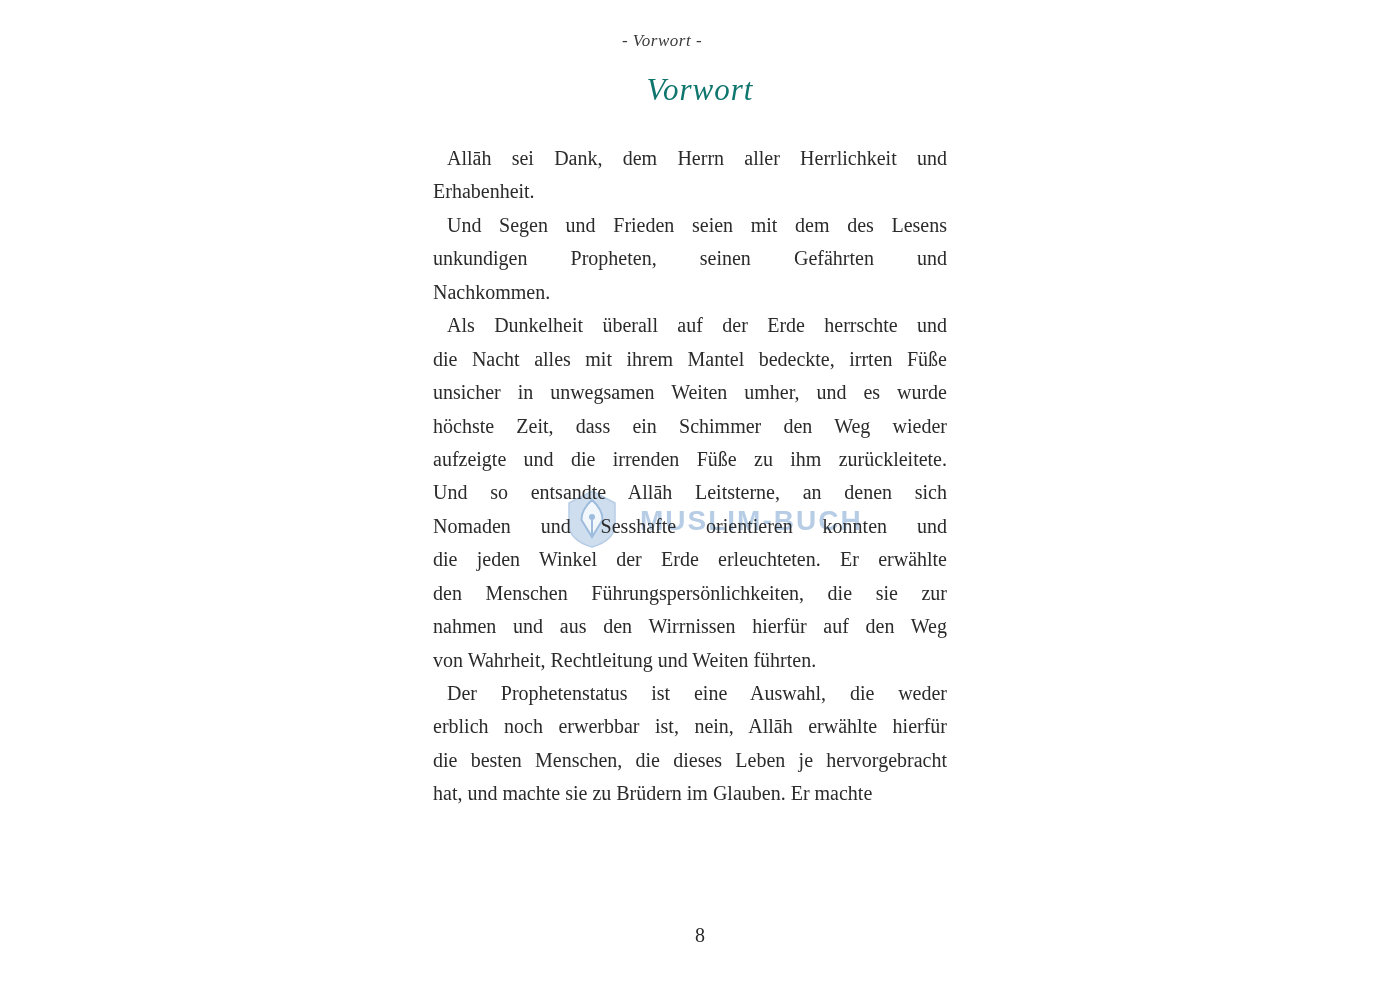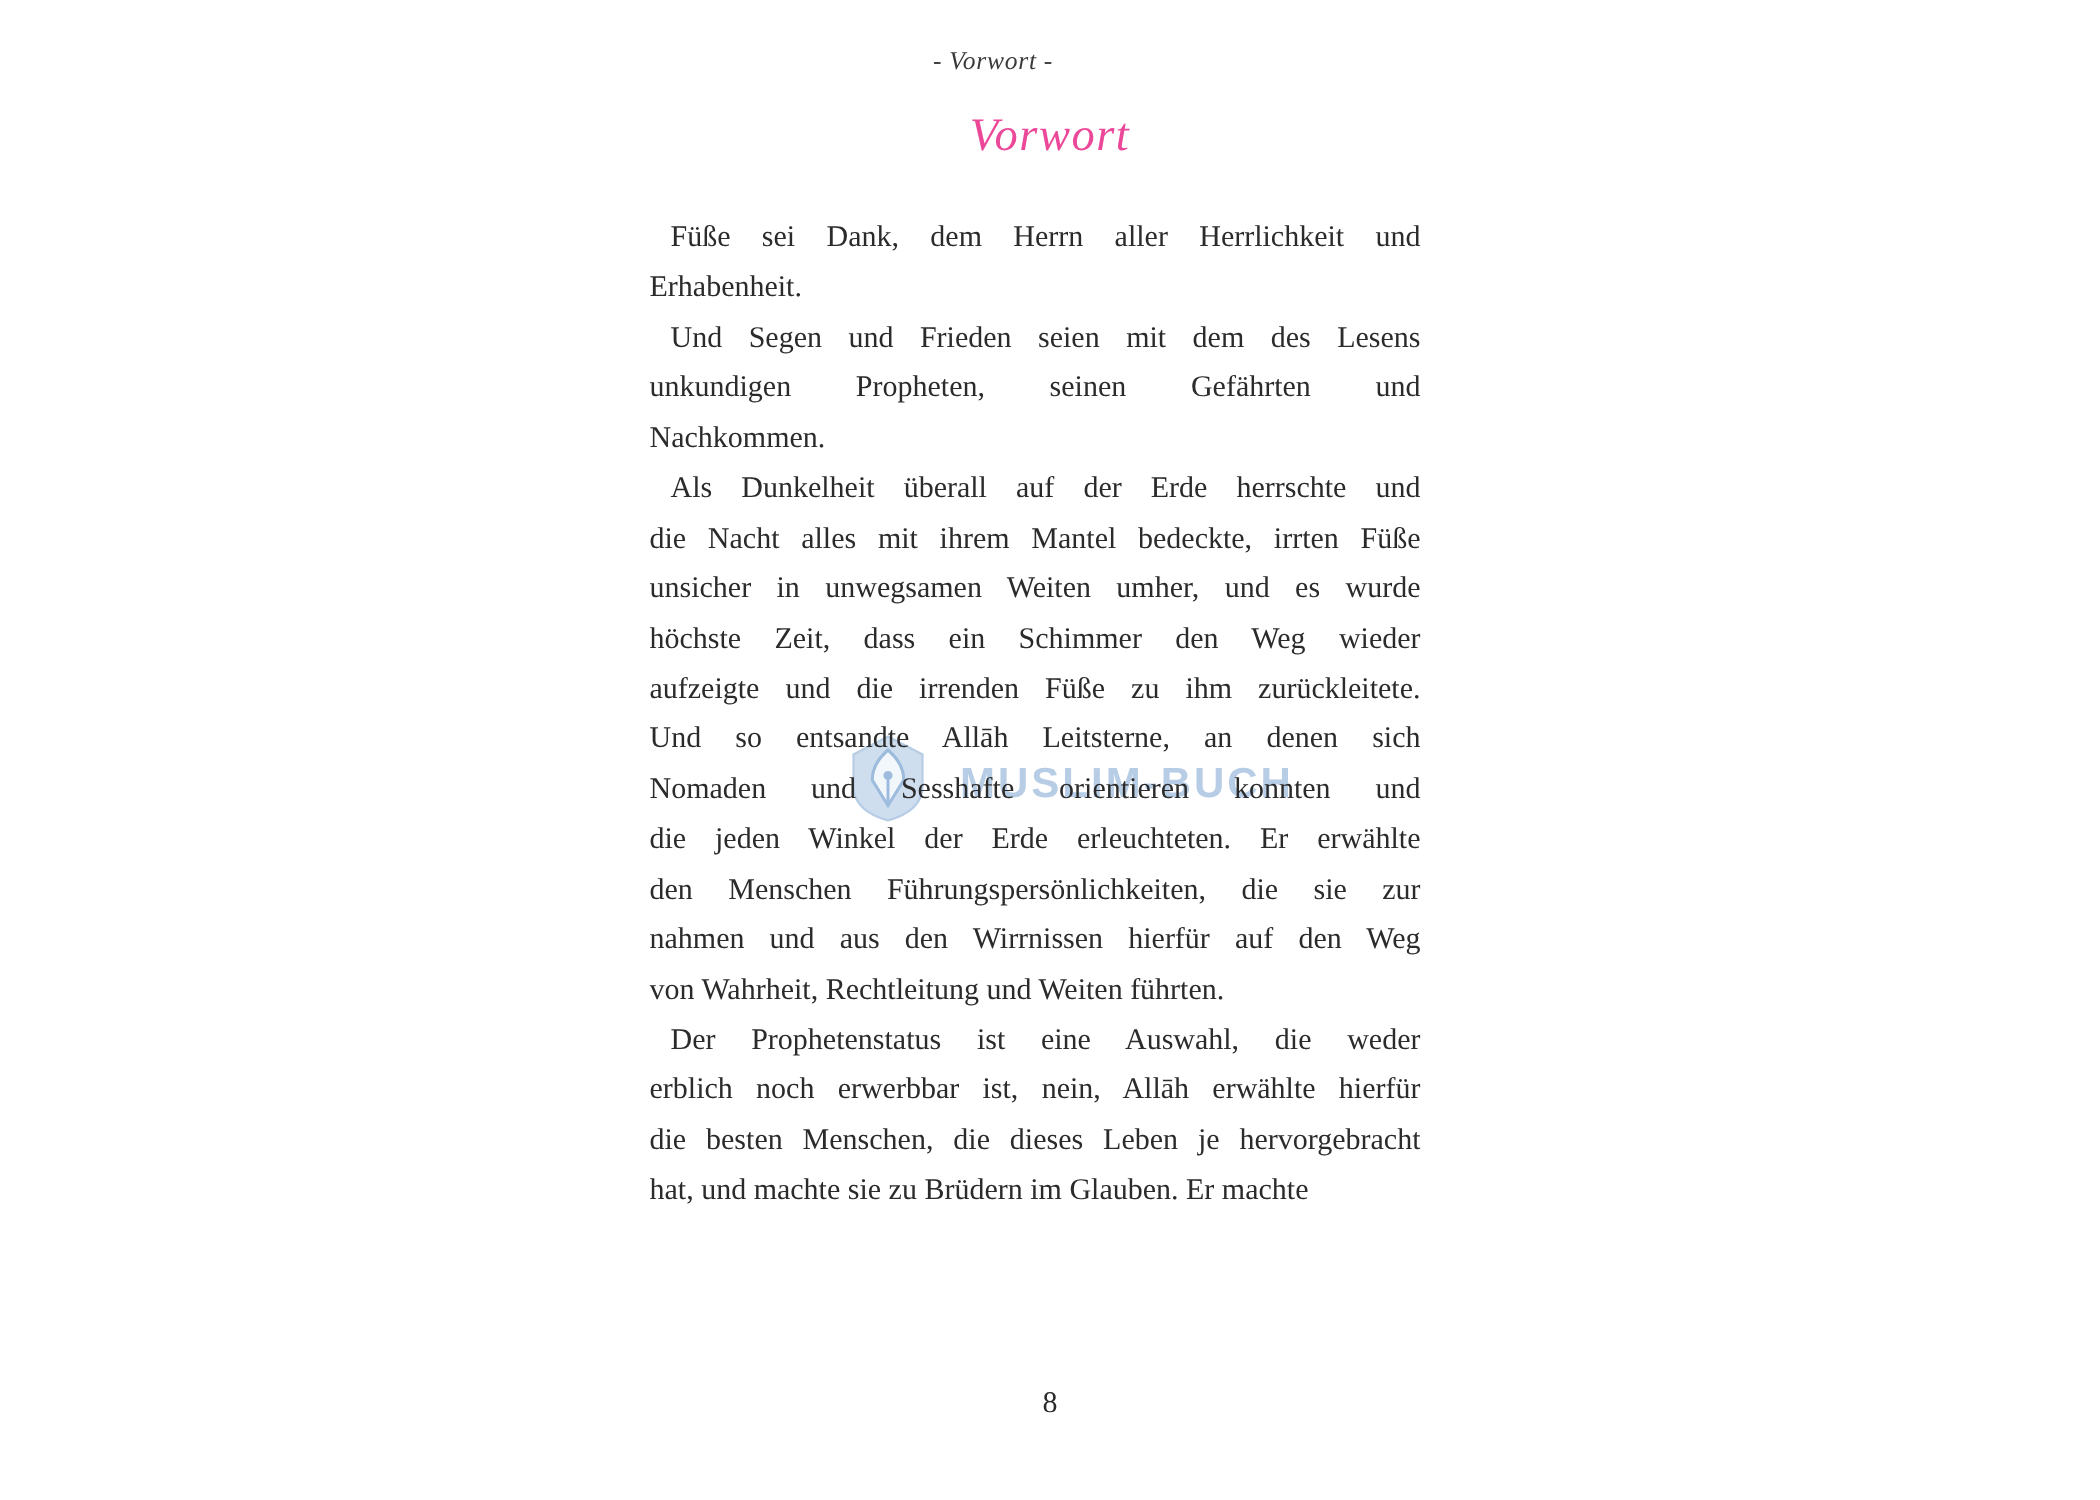"Vorwort" .page-title { color: #ec4899 -> #0f766e }
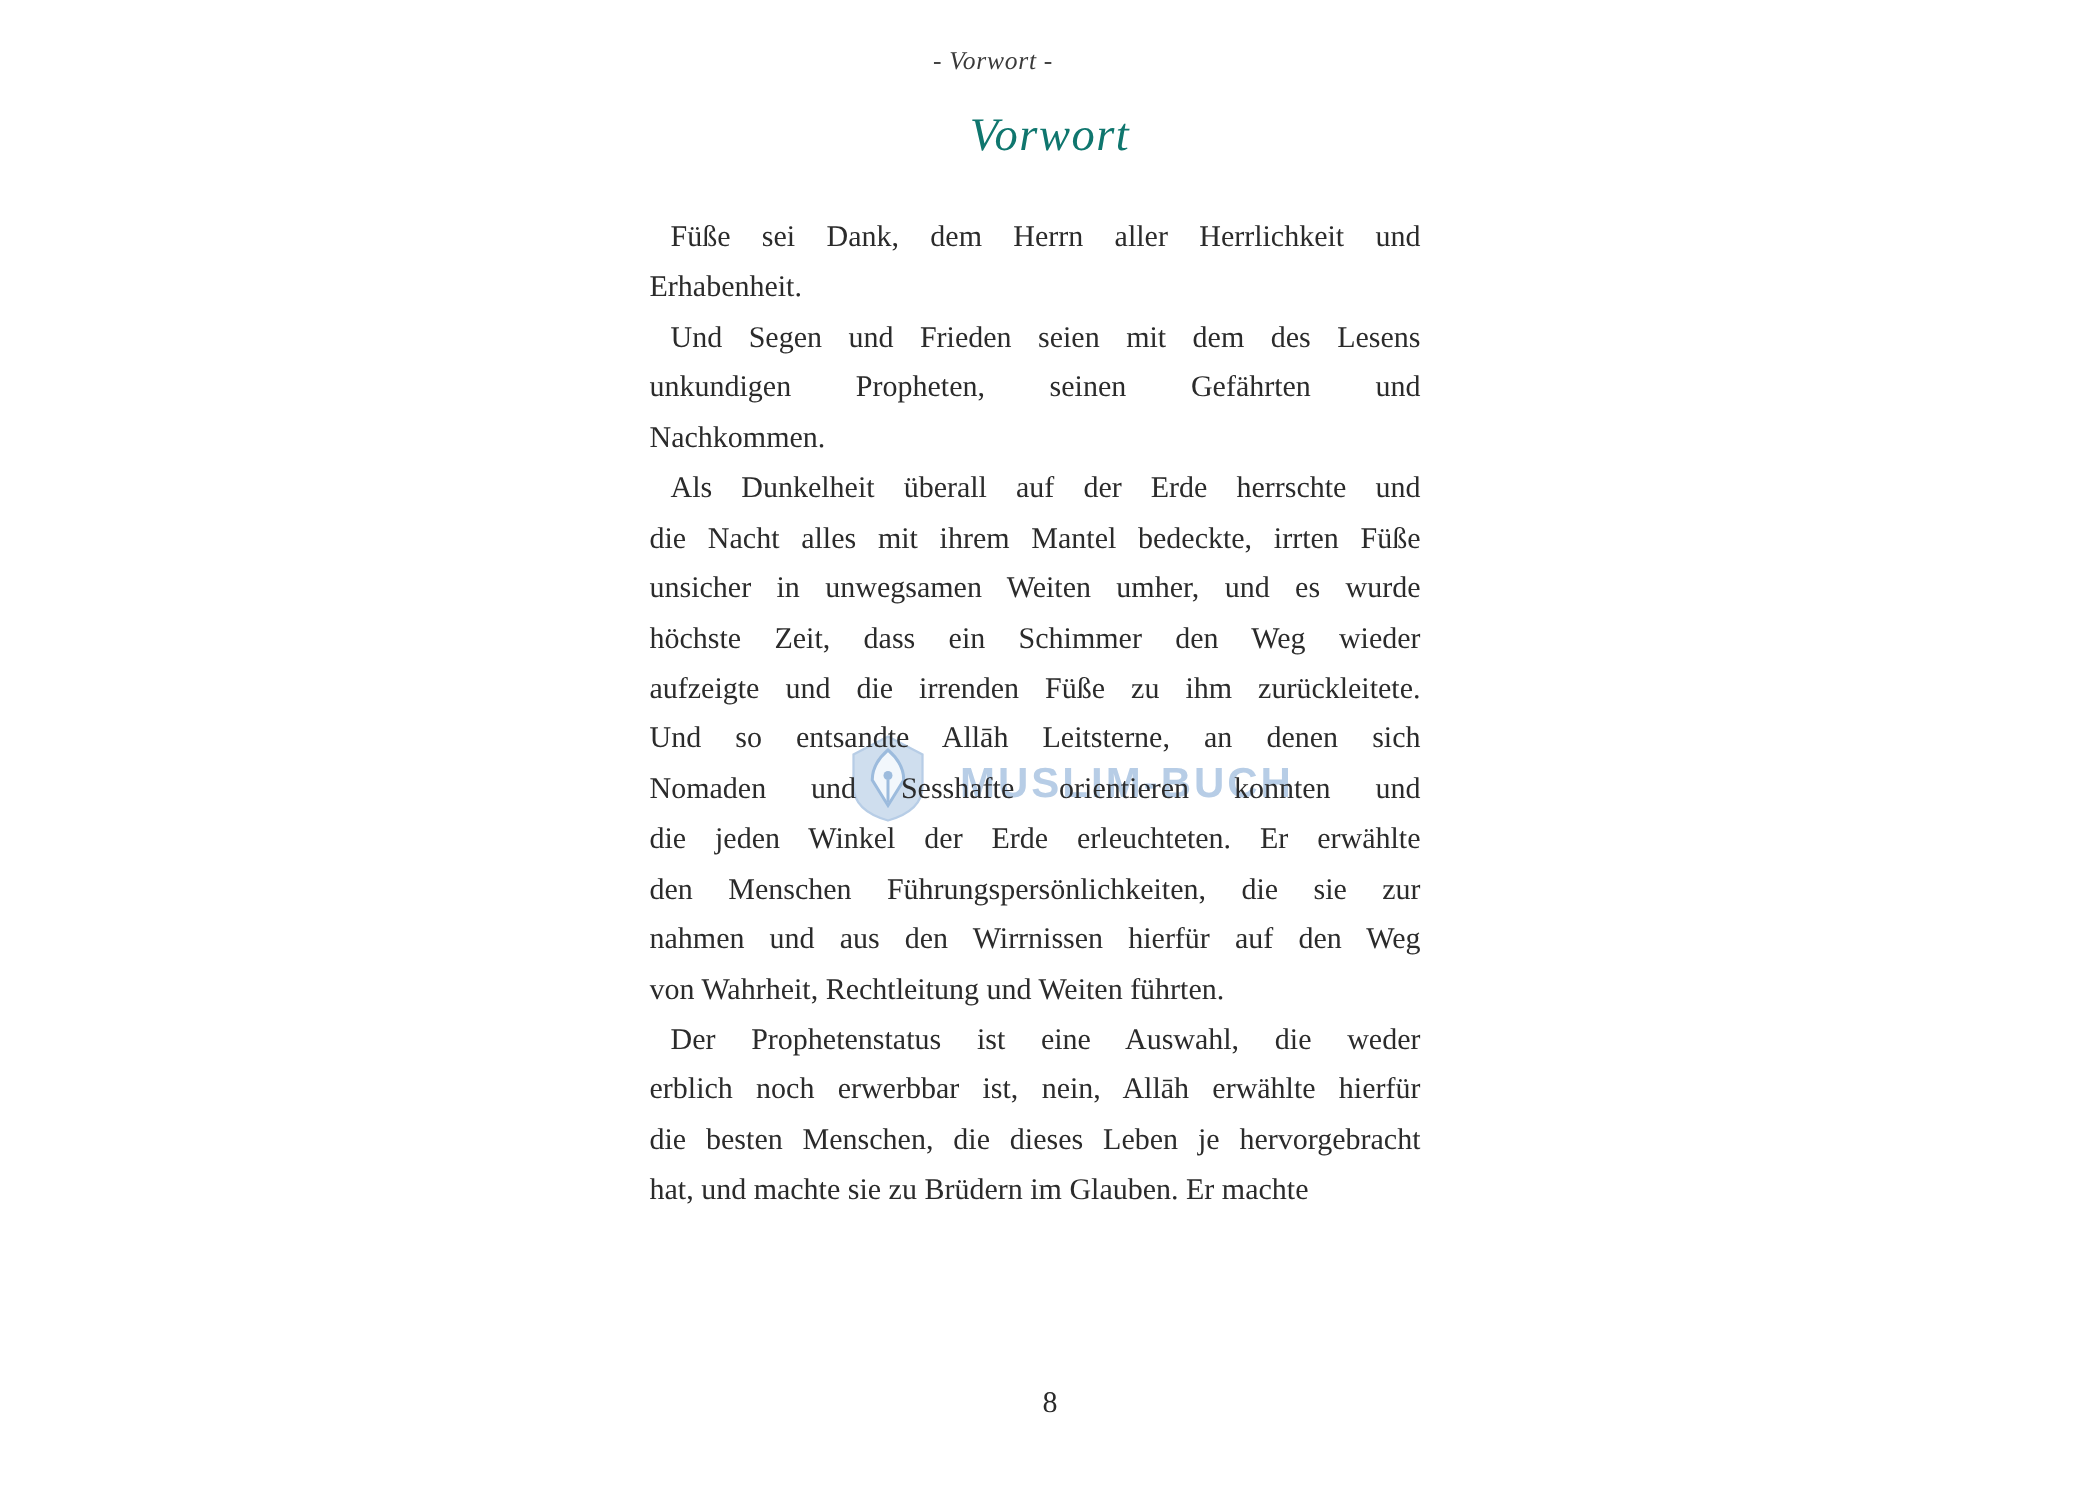"Füße sei Dank, dem Herrn" div.line { text: Füße -> Allāh }
